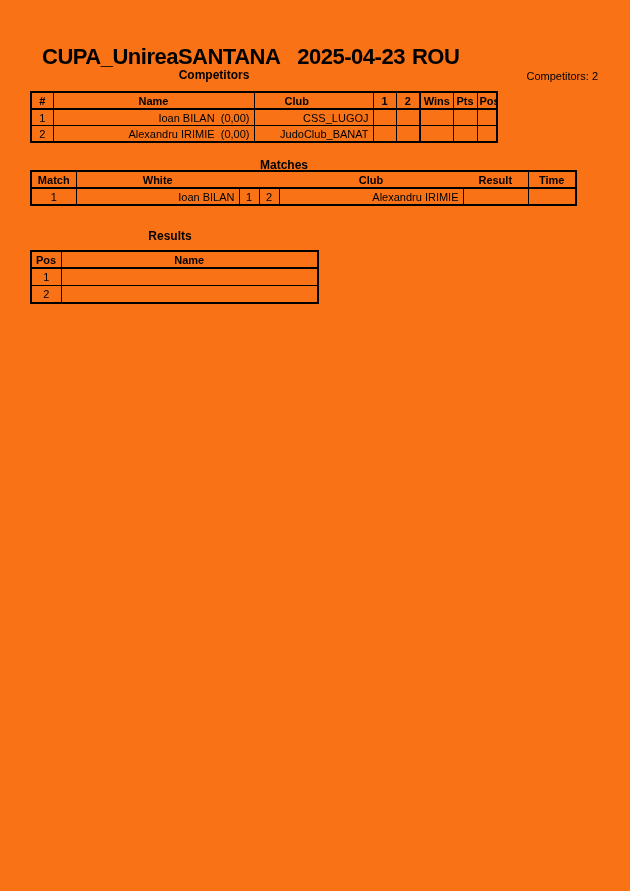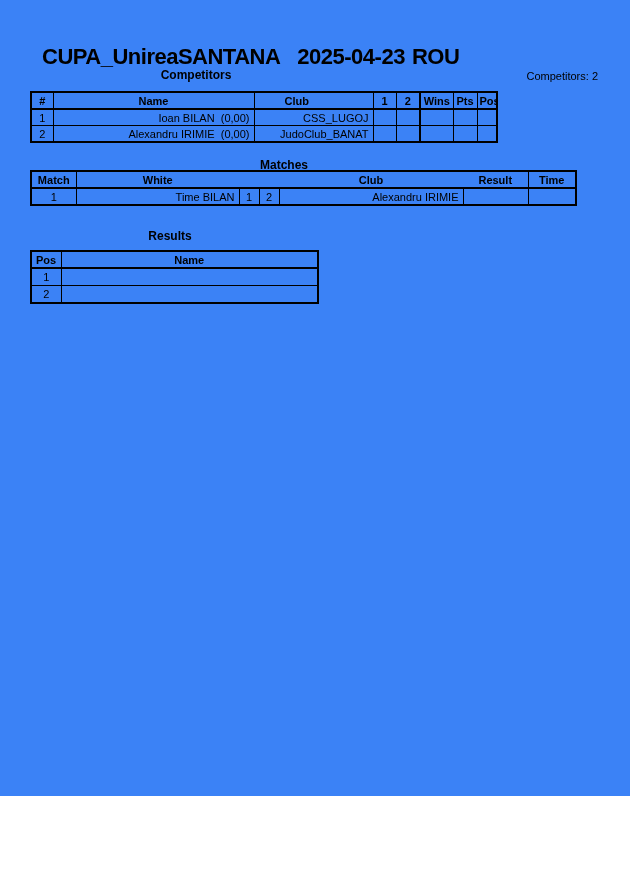"CUPA_UnireaSANTANA" .page { background: #3b82f6 -> #f97316; height: 796px -> 891px }
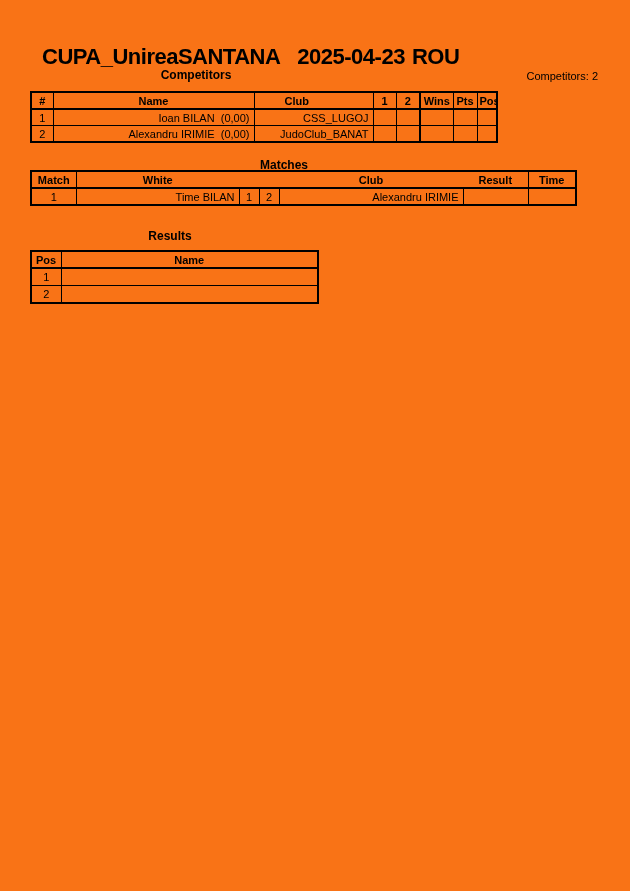"Competitors" .st-competitors { left: 16px -> 34px }
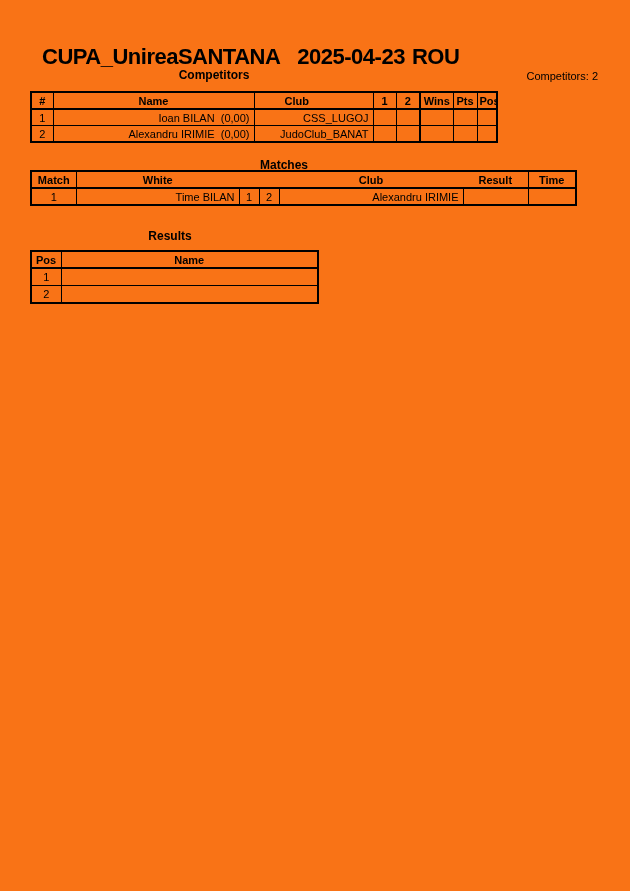"Time BILAN" td.name-cell { text: Time -> Ioan }
